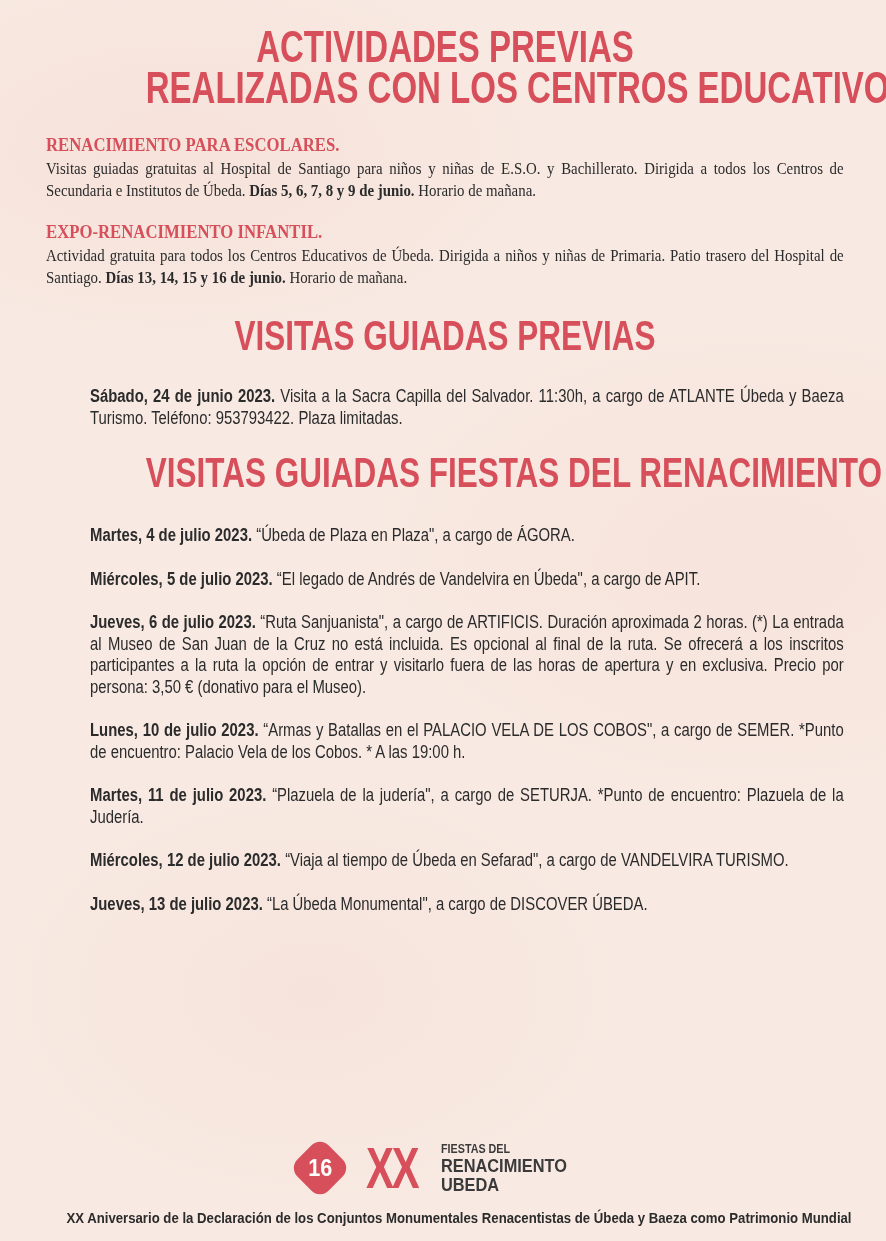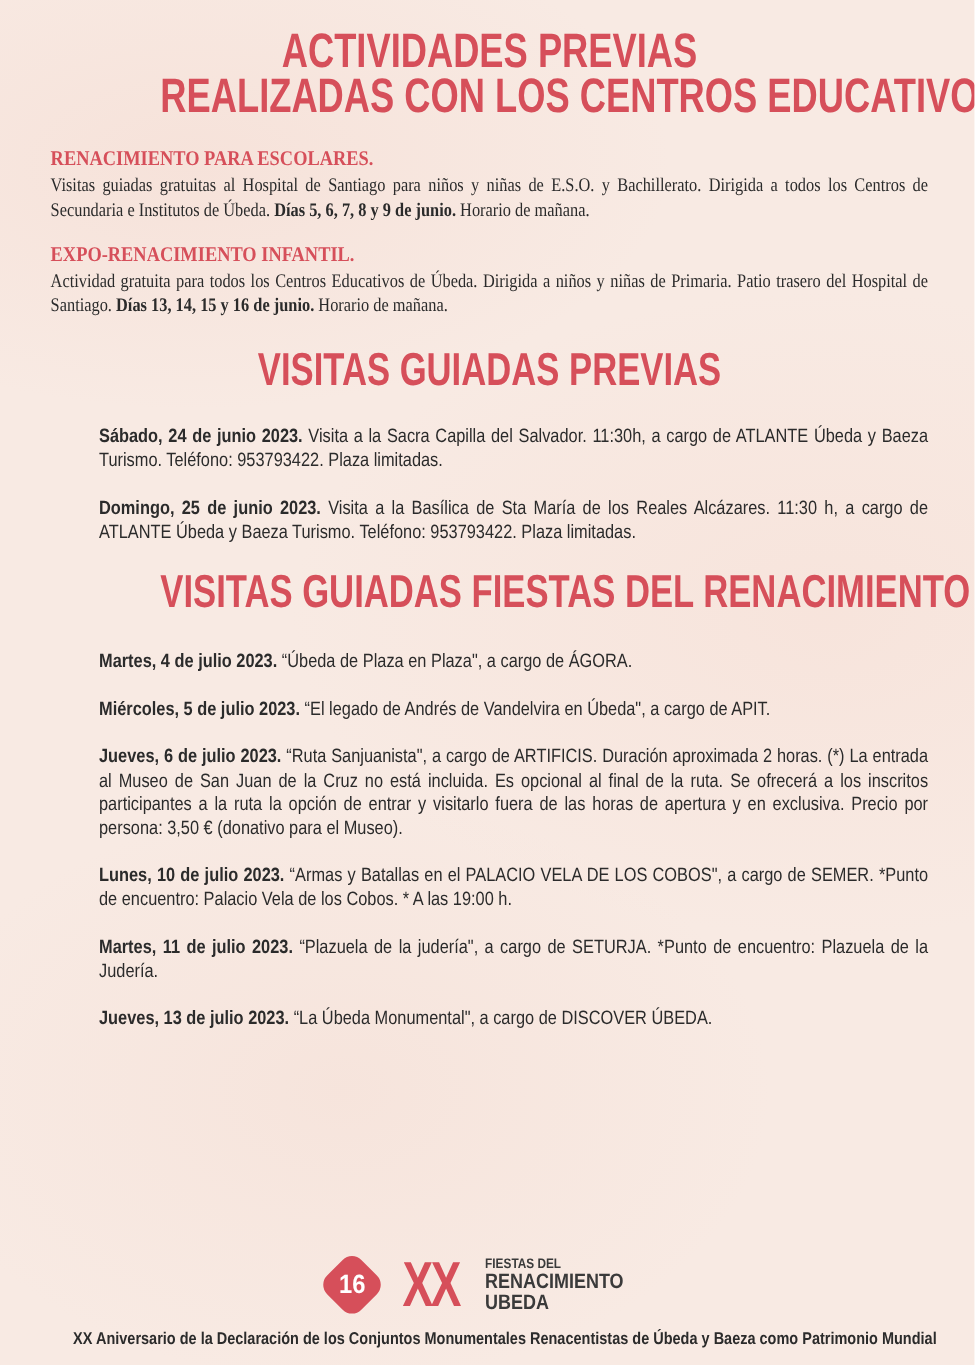"Domingo, 25 de junio 2023." div.para { html: <div> <div><span>Domingo, 25 de junio 2023.</span><span> Visita a la Basílica de Sta María de los Reales Alcázares. 11:30 h, a cargo de ATLANTE Úbeda y Baeza Turismo. Teléfono: 953793422. Plaza limitadas.</span></div> </div> -> none }
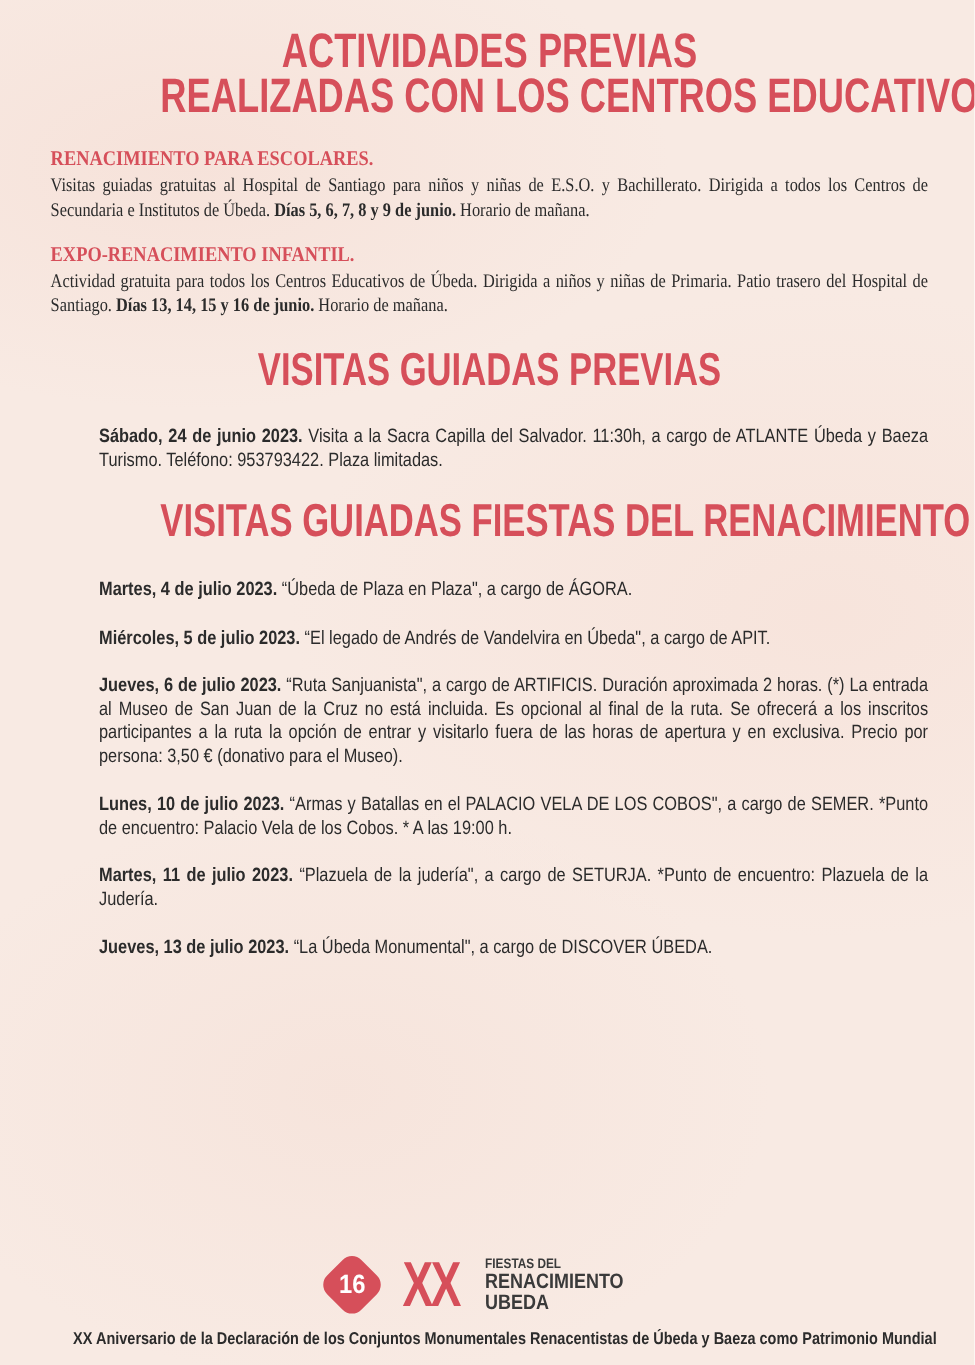"Miércoles, 12 de julio 2023." div.para { html: none -> <div> <div><span>Miércoles, 12 de julio 2023.</span><span> “Viaja al tiempo de Úbeda en Sefarad", a cargo de VANDELVIRA TURISMO.</span></div> </div> }
